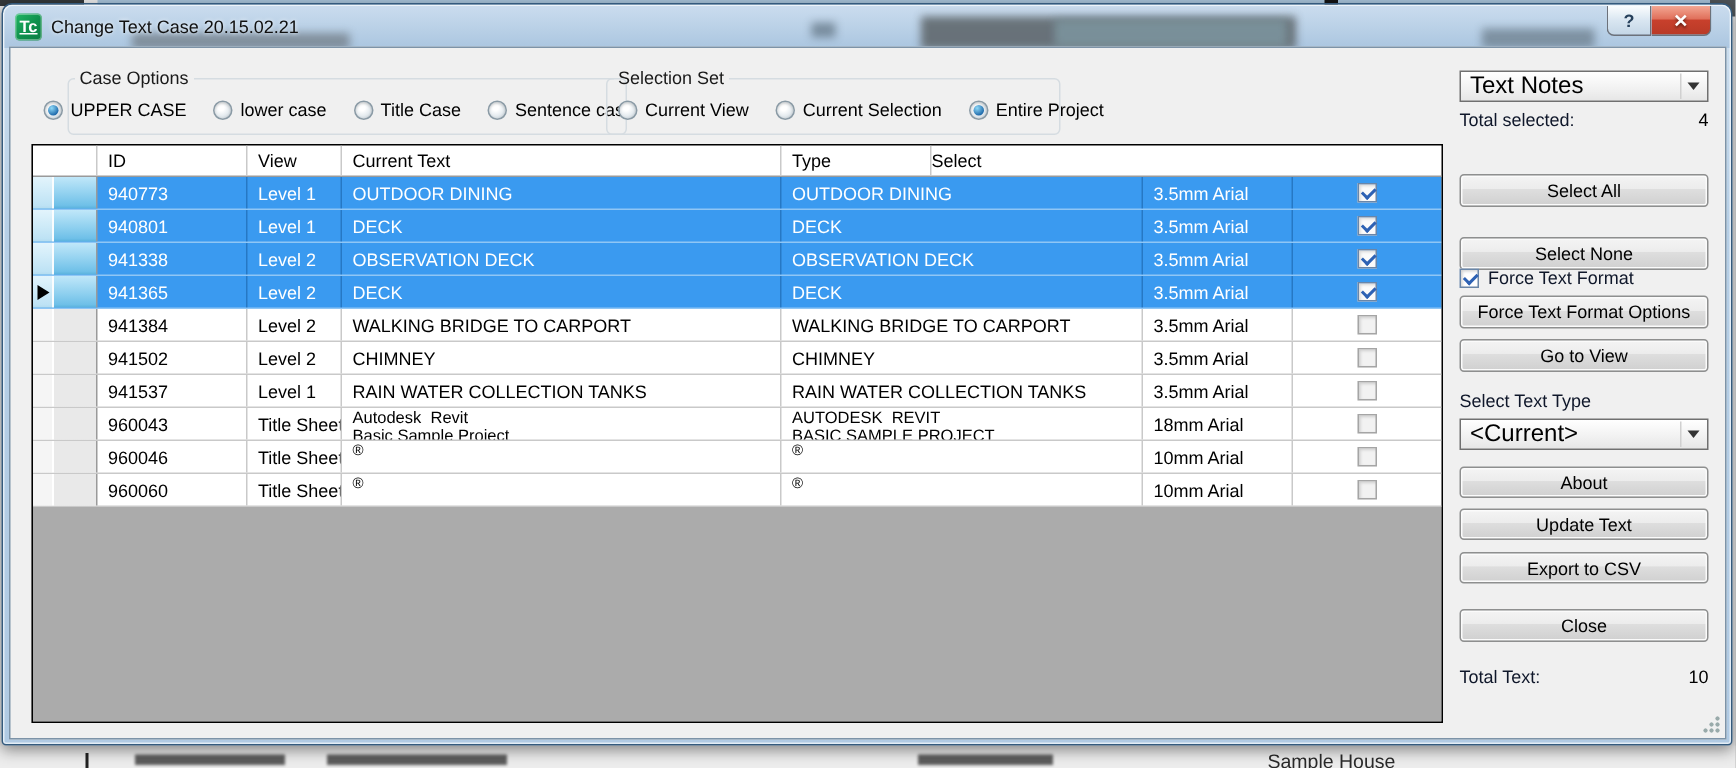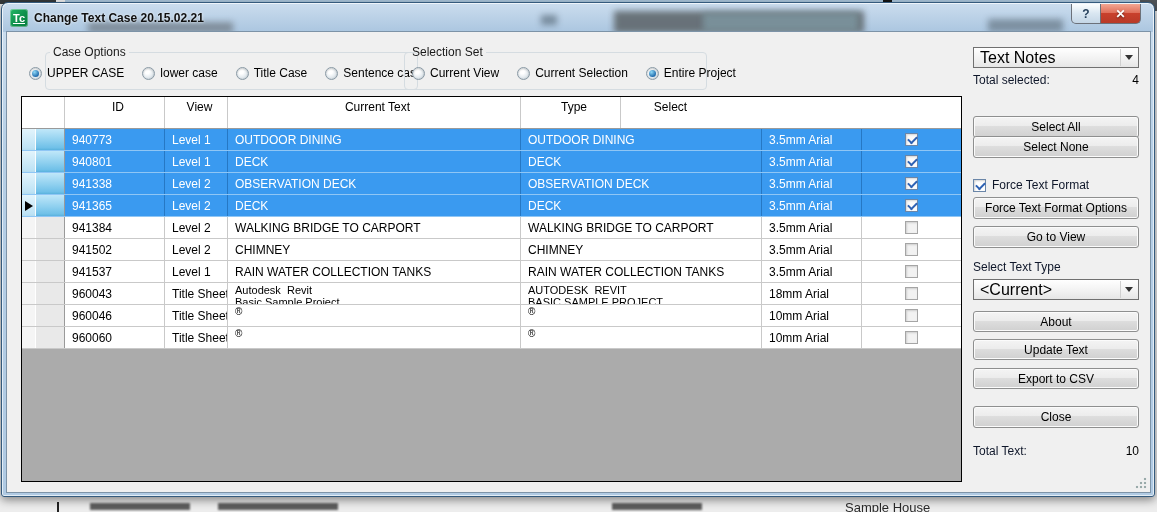"Change Text Case 20.15.02.21" .title-text { font-weight: bold -> none }
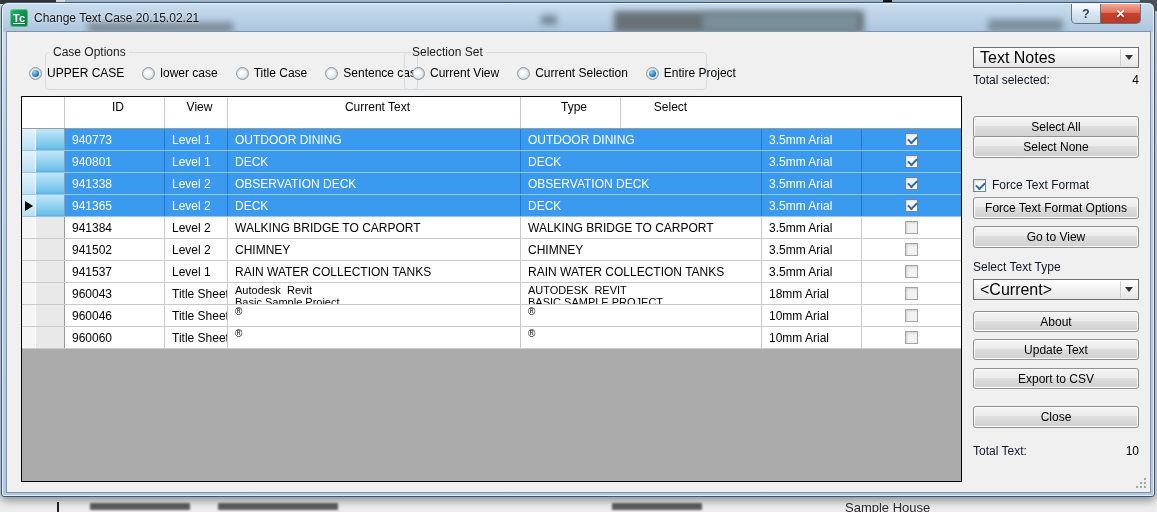"ID" .g-head { height: 32px -> 21px; text-align: center -> none }
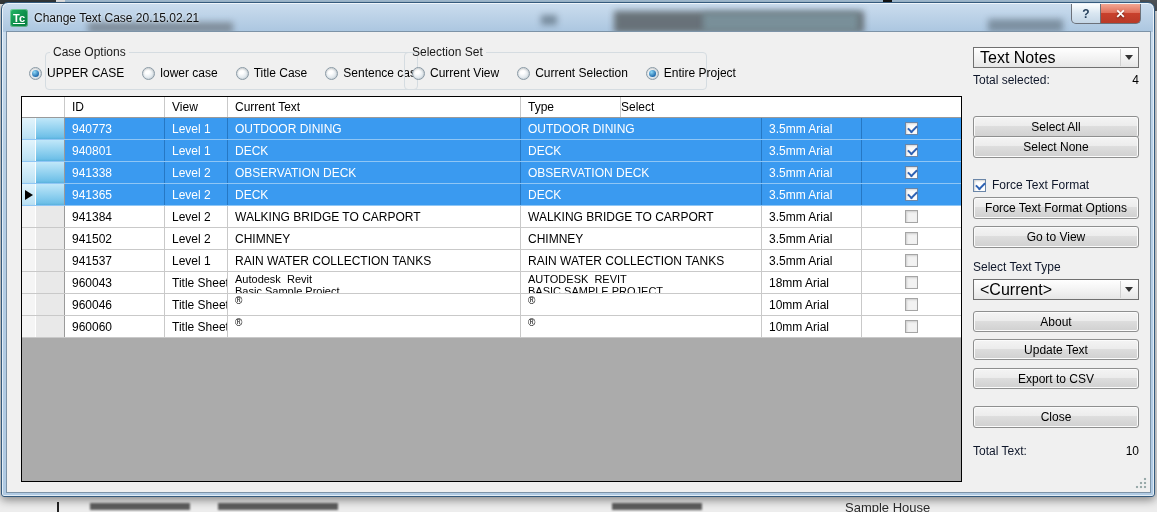"Select None" div.btn { top: 104px -> 126px }
